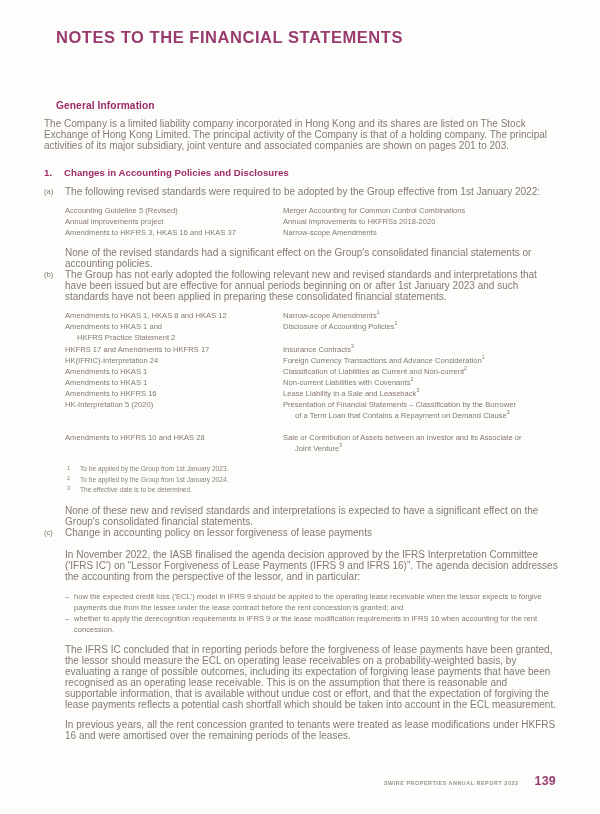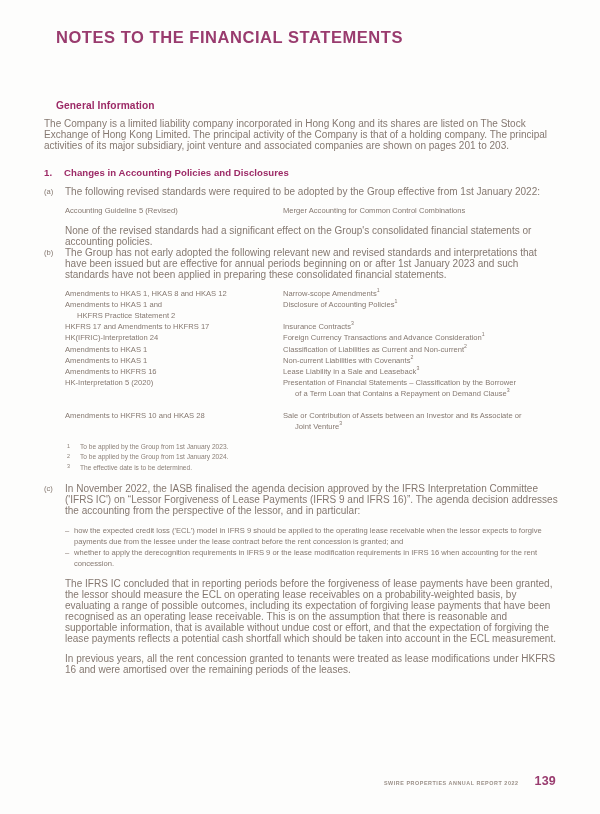"Annual improvements project" tr { html: none -> <tr> <td>Annual improvements project</td> <td>Annual Improvements to HKFRSs 2018-2020</td> </tr> }
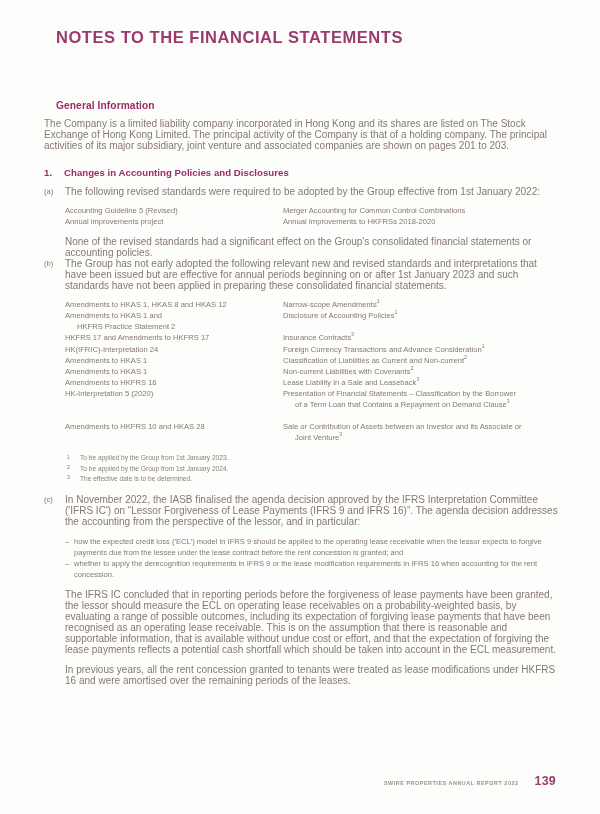"Amendments to HKFRS 3, HKAS" tr { html: none -> <tr> <td>Amendments to HKFRS 3, HKAS 16 and HKAS 37</td> <td>Narrow-scope Amendments</td> </tr> }
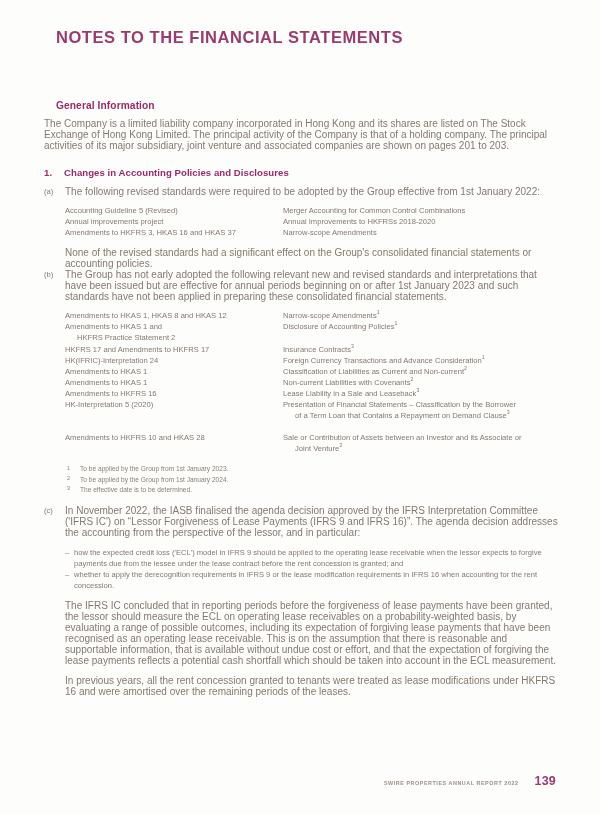"None of these new and" p.body { html: none -> <p>None of these new and revised standards and interpretations is expected to have a significant effect on the Group's consolidated financial statements.</p> }
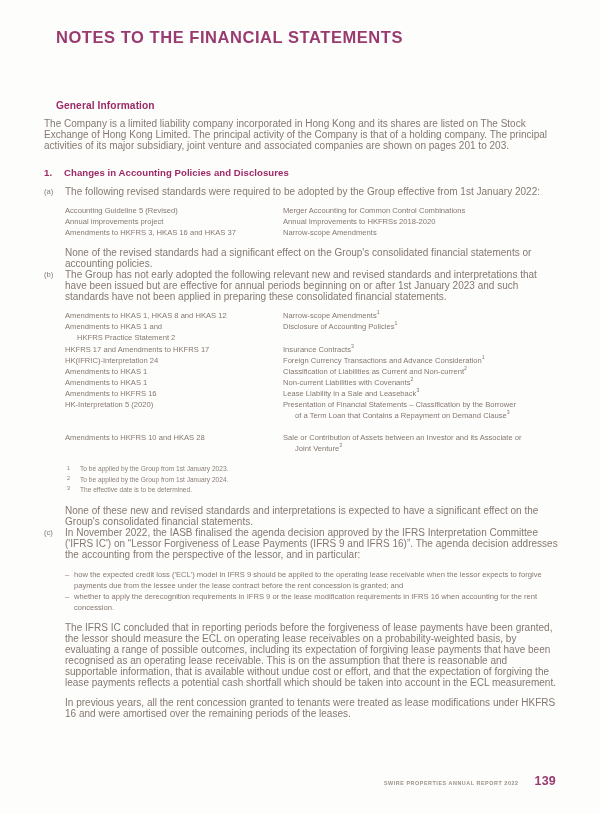"Change in accounting policy on" p.body { html: none -> <p>Change in accounting policy on lessor forgiveness of lease payments</p> }
